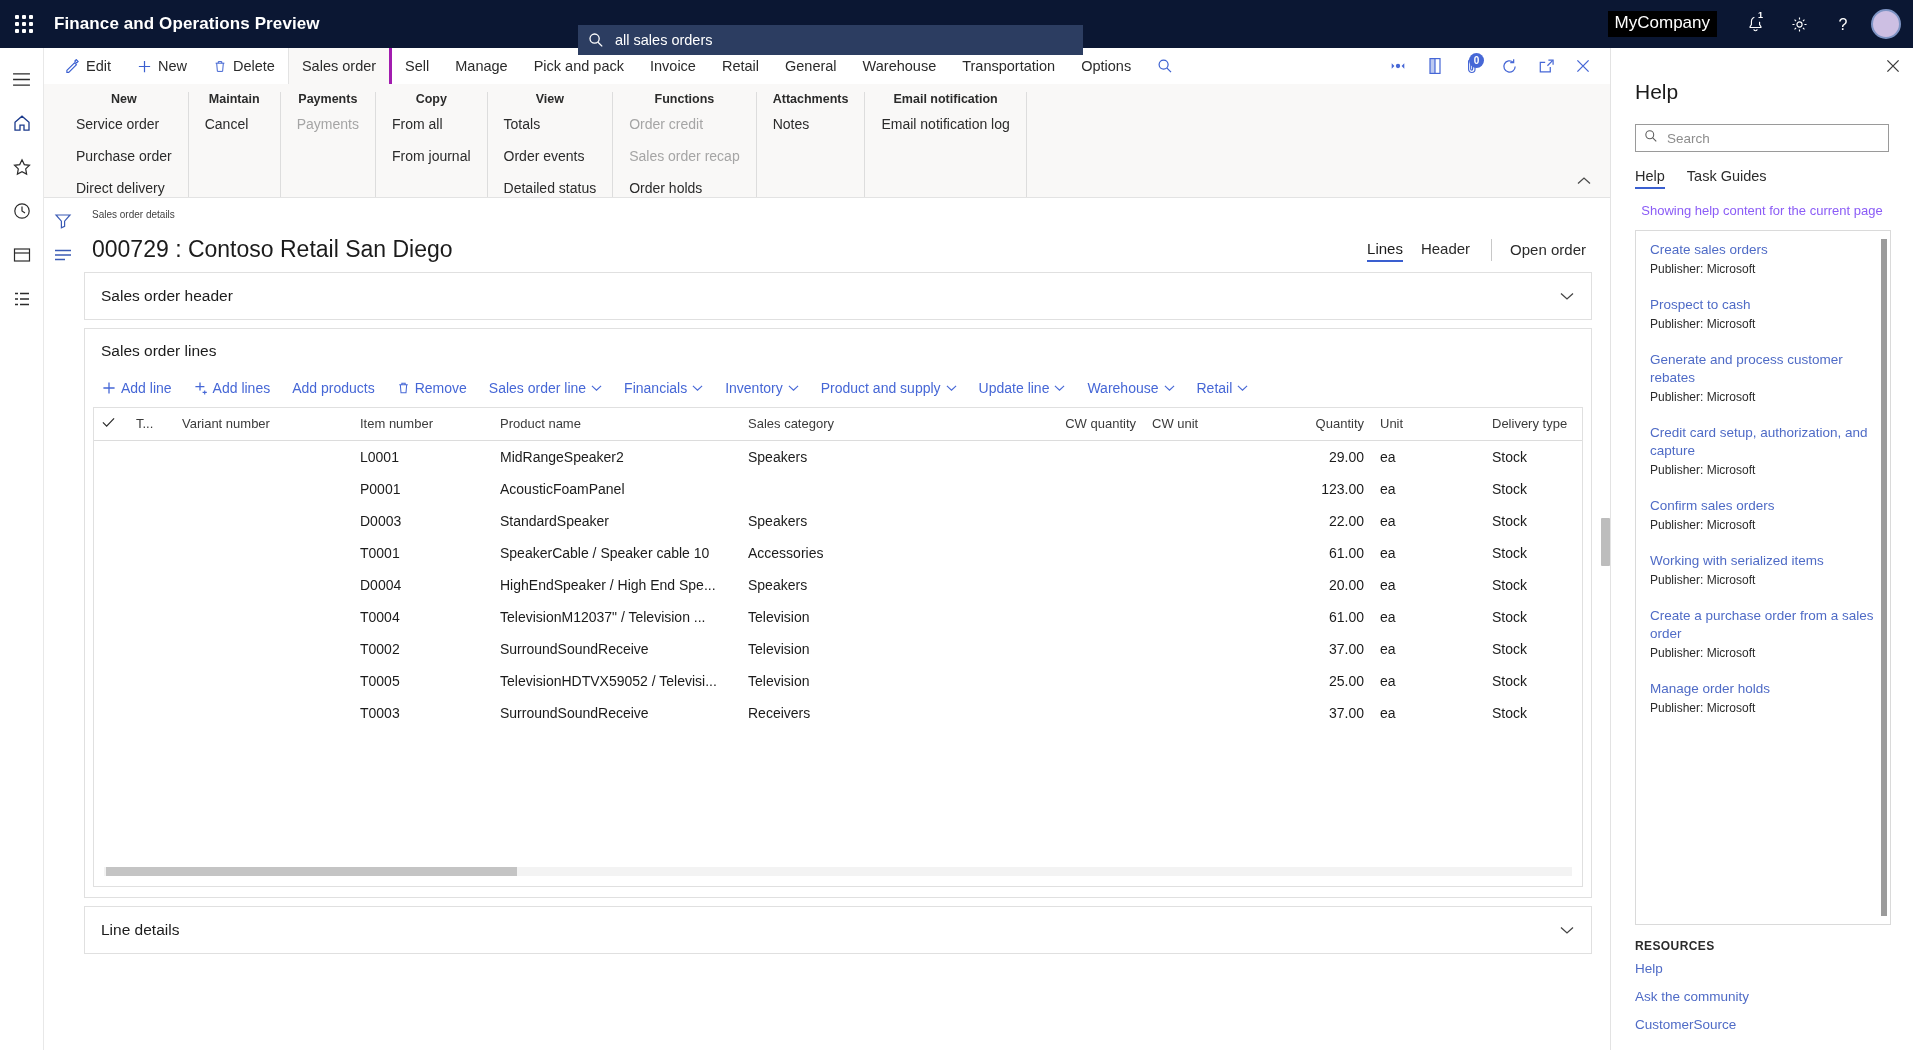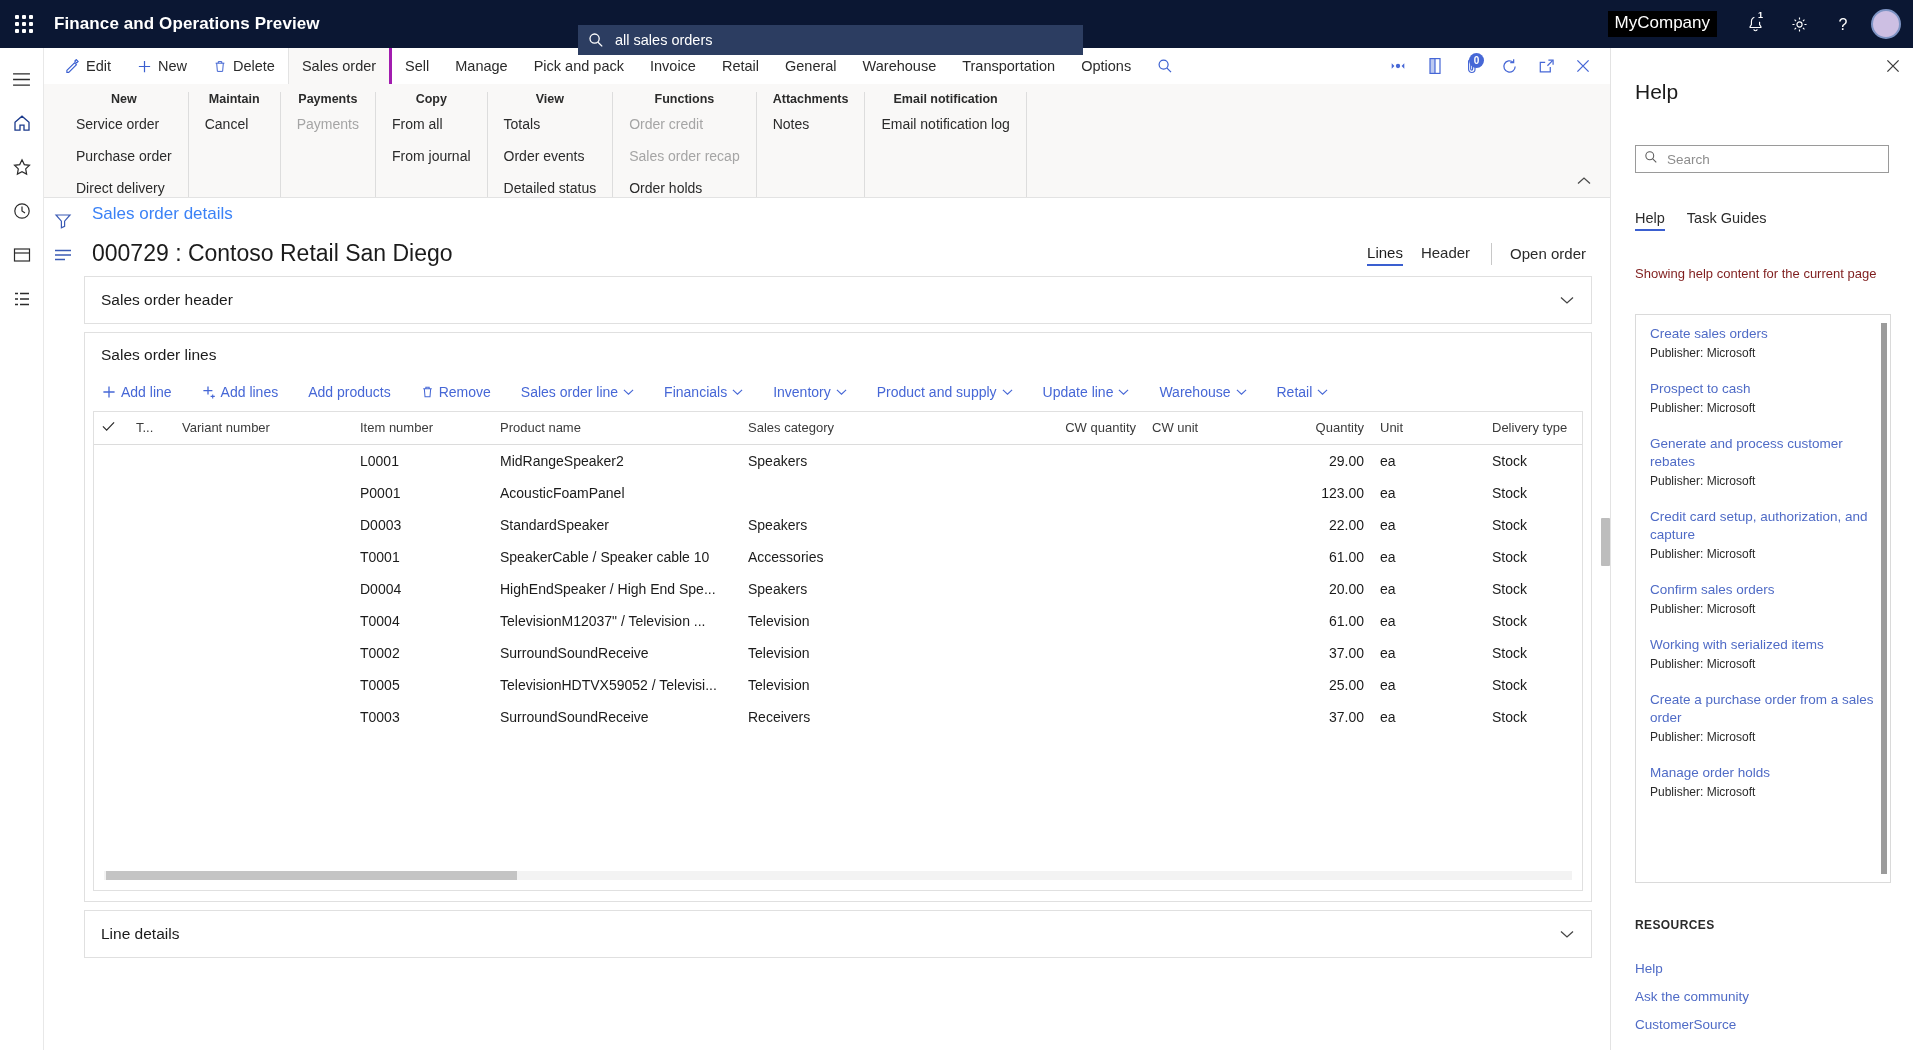"Help" .helppanel { gap: 21px -> none }
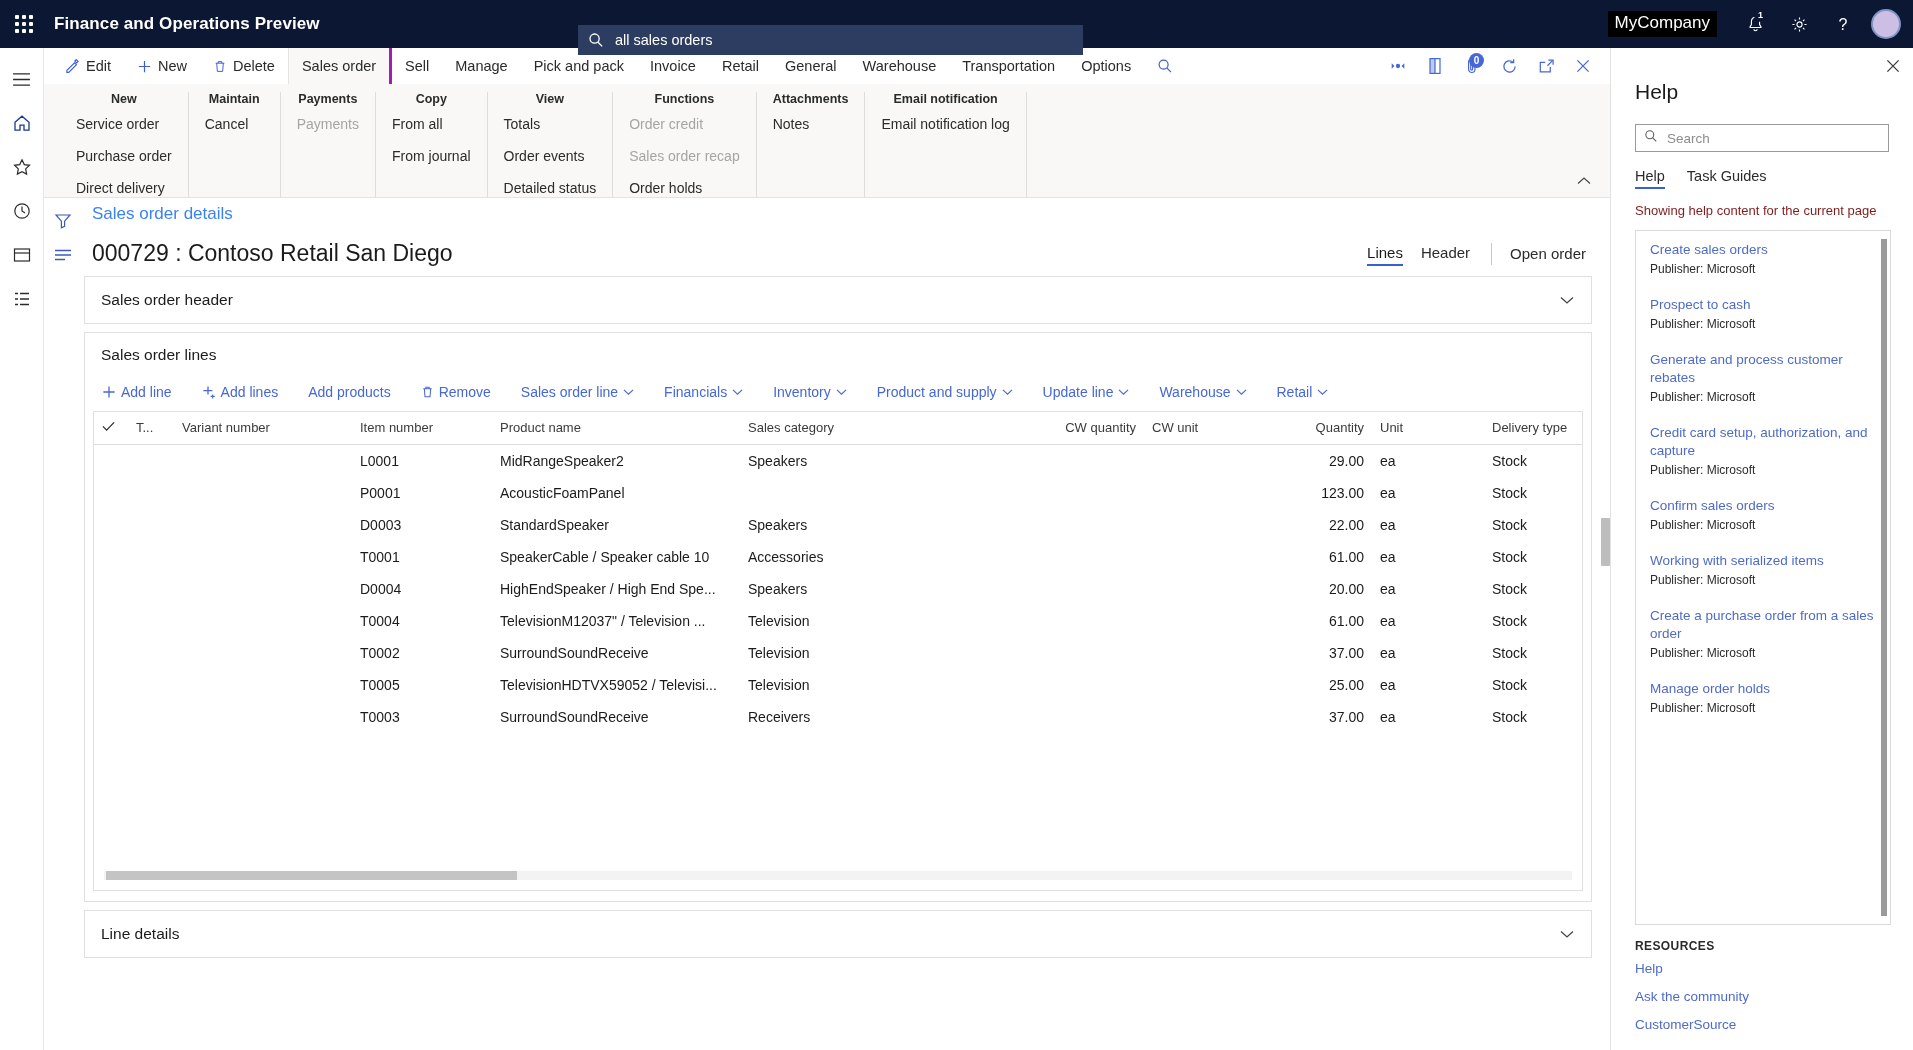"Sales order details" .breadcrumb { color: #3b82f6 -> #404040; font-size: 17px -> 10px }
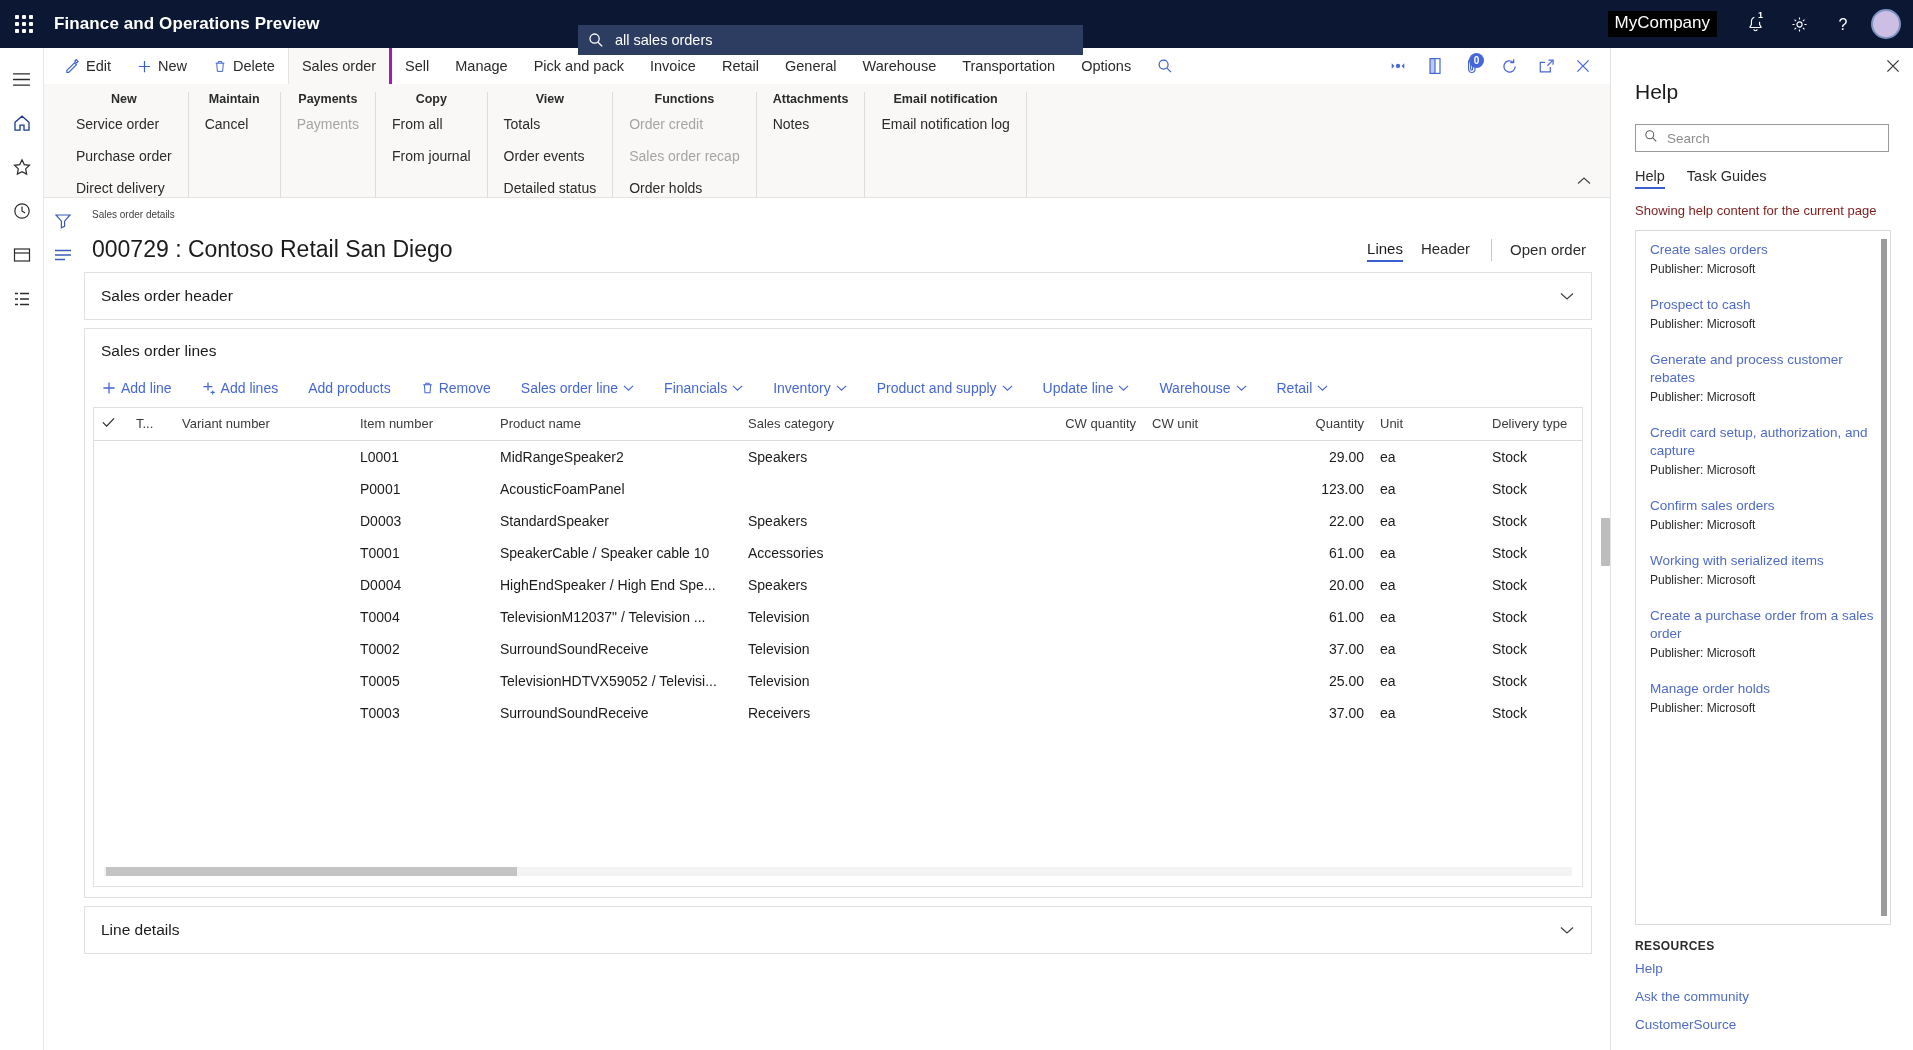"Showing help content for the" .help-note { color: #7f1d1d -> #8b5cf6; text-align: none -> center }
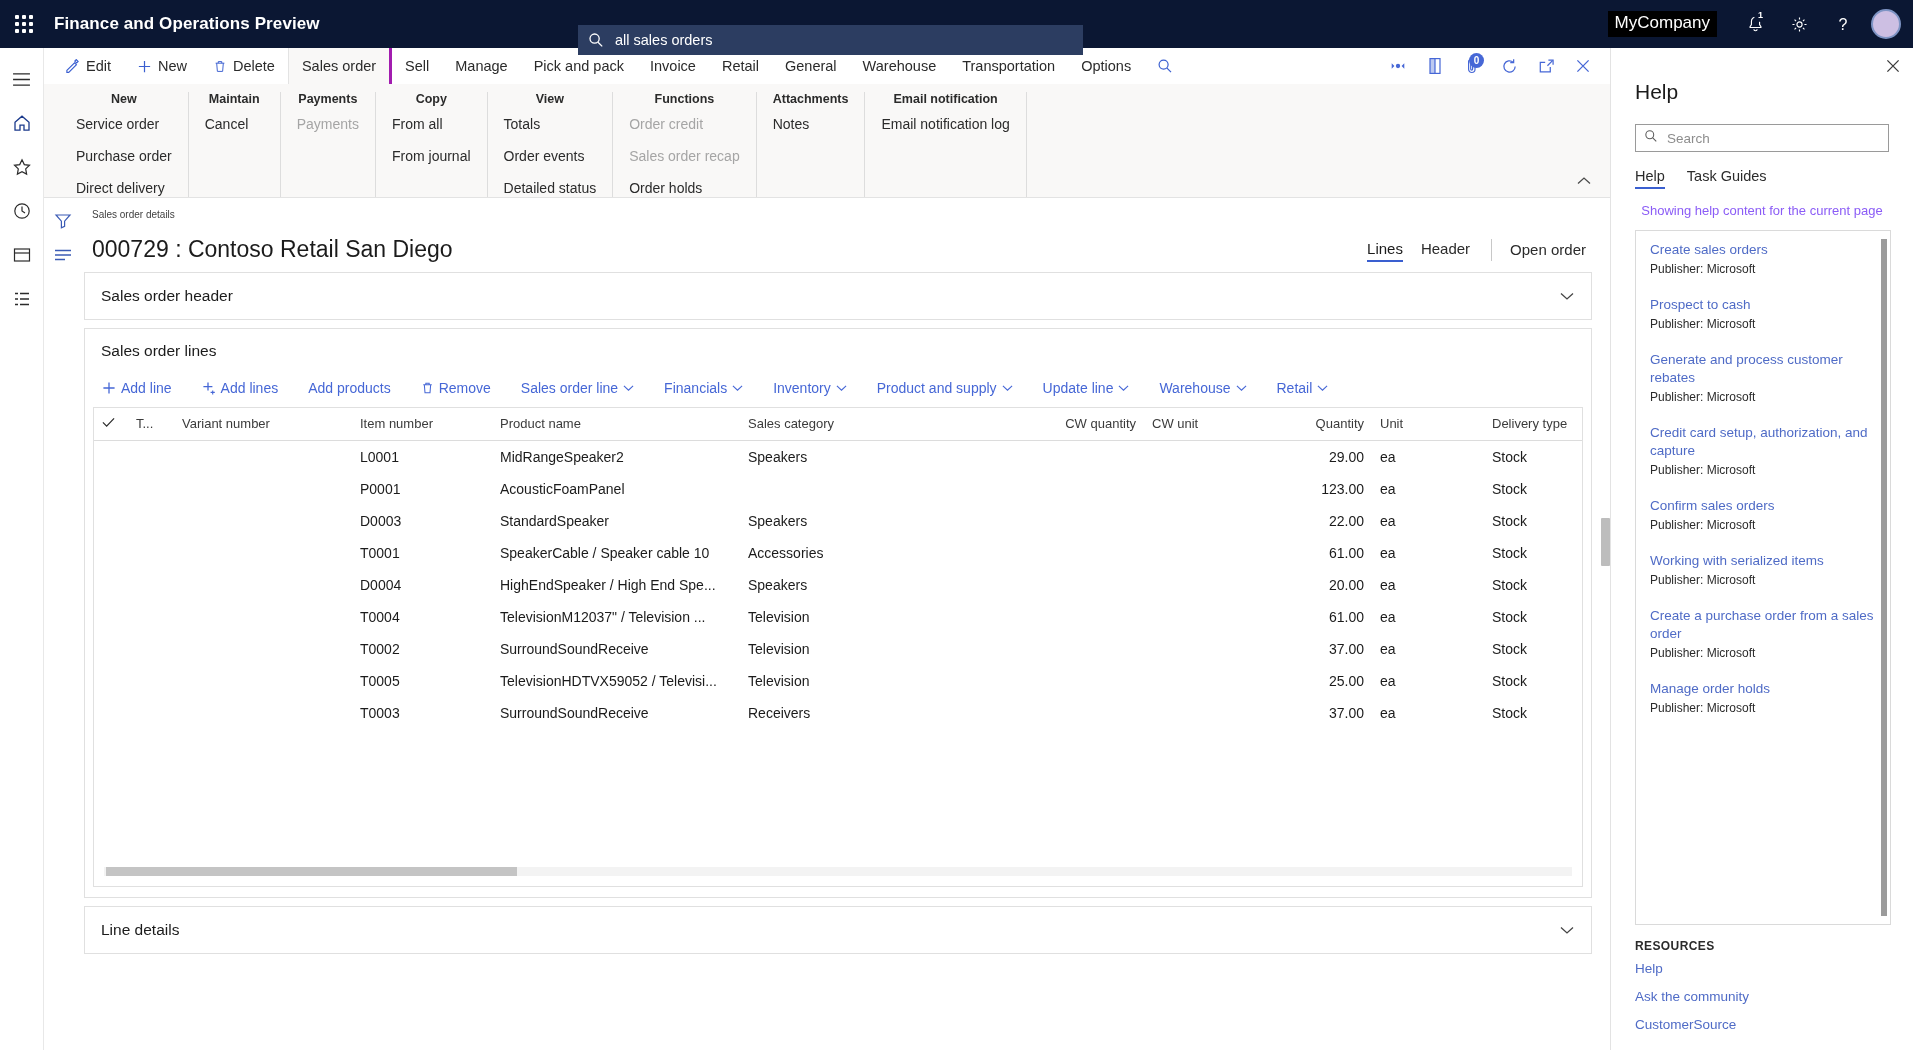"Add line" .grid-toolbar { gap: 12px -> 4px }
